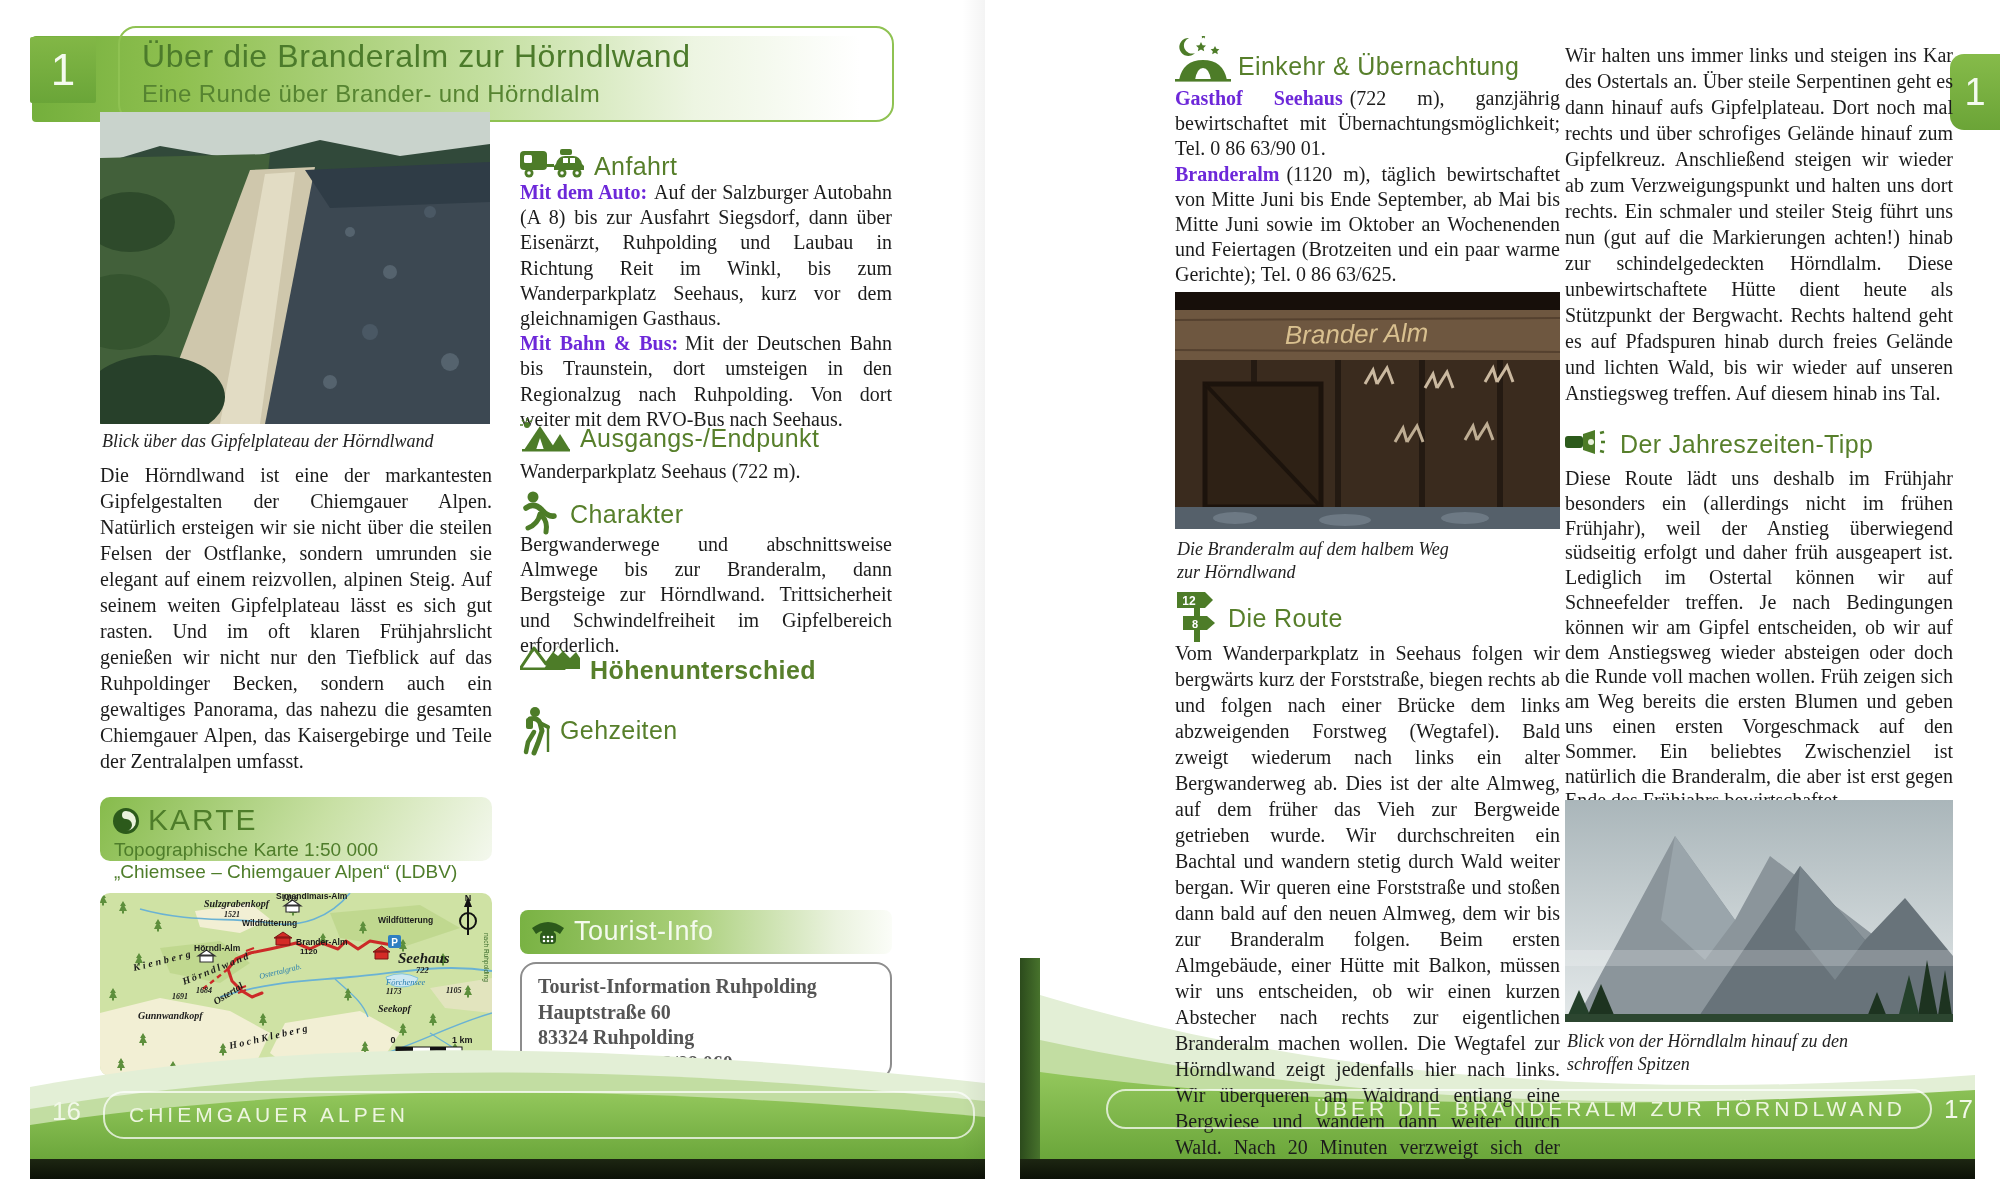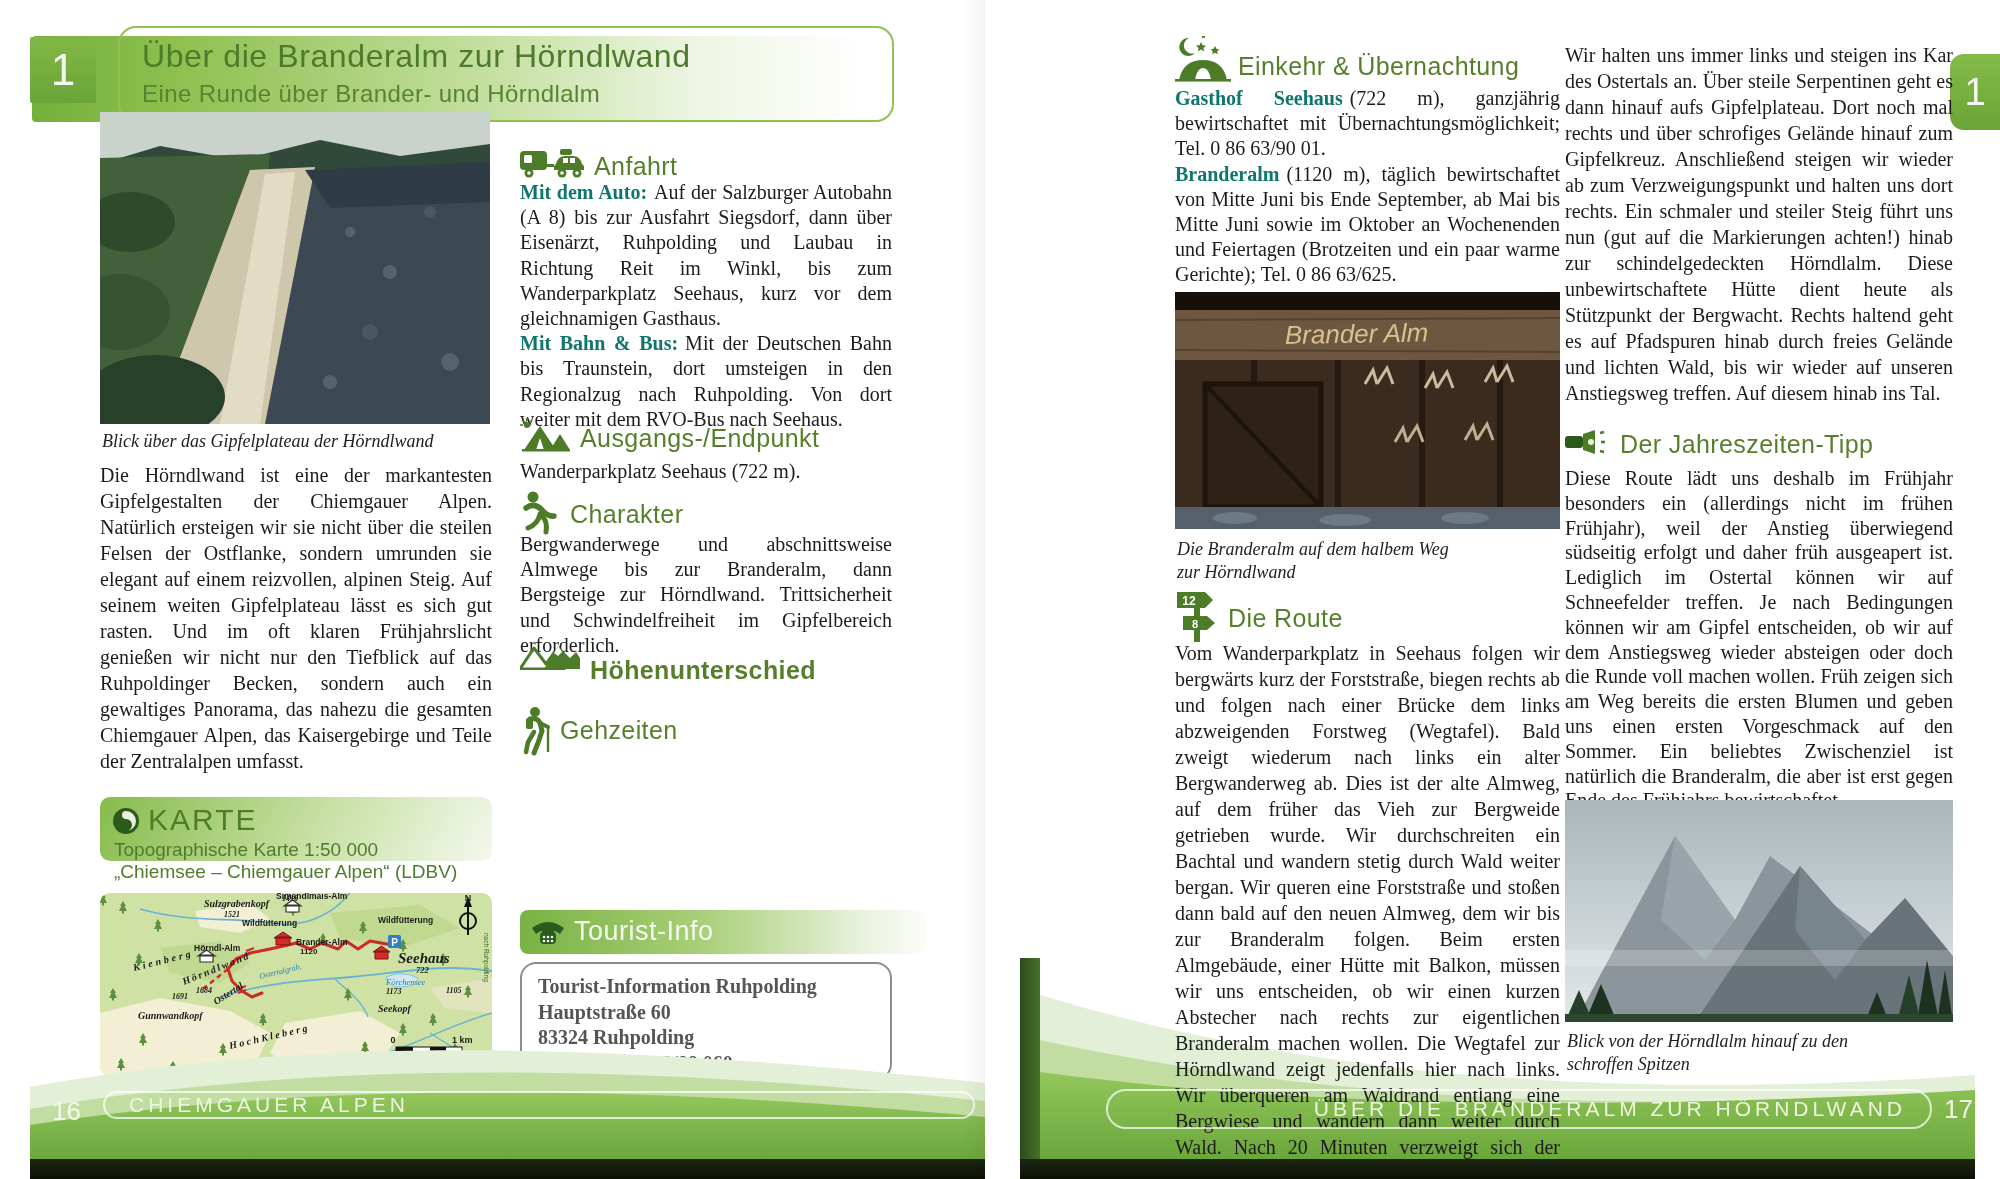"Gasthof Seehaus" .lead { color: #0f766e -> #6d28d9 }
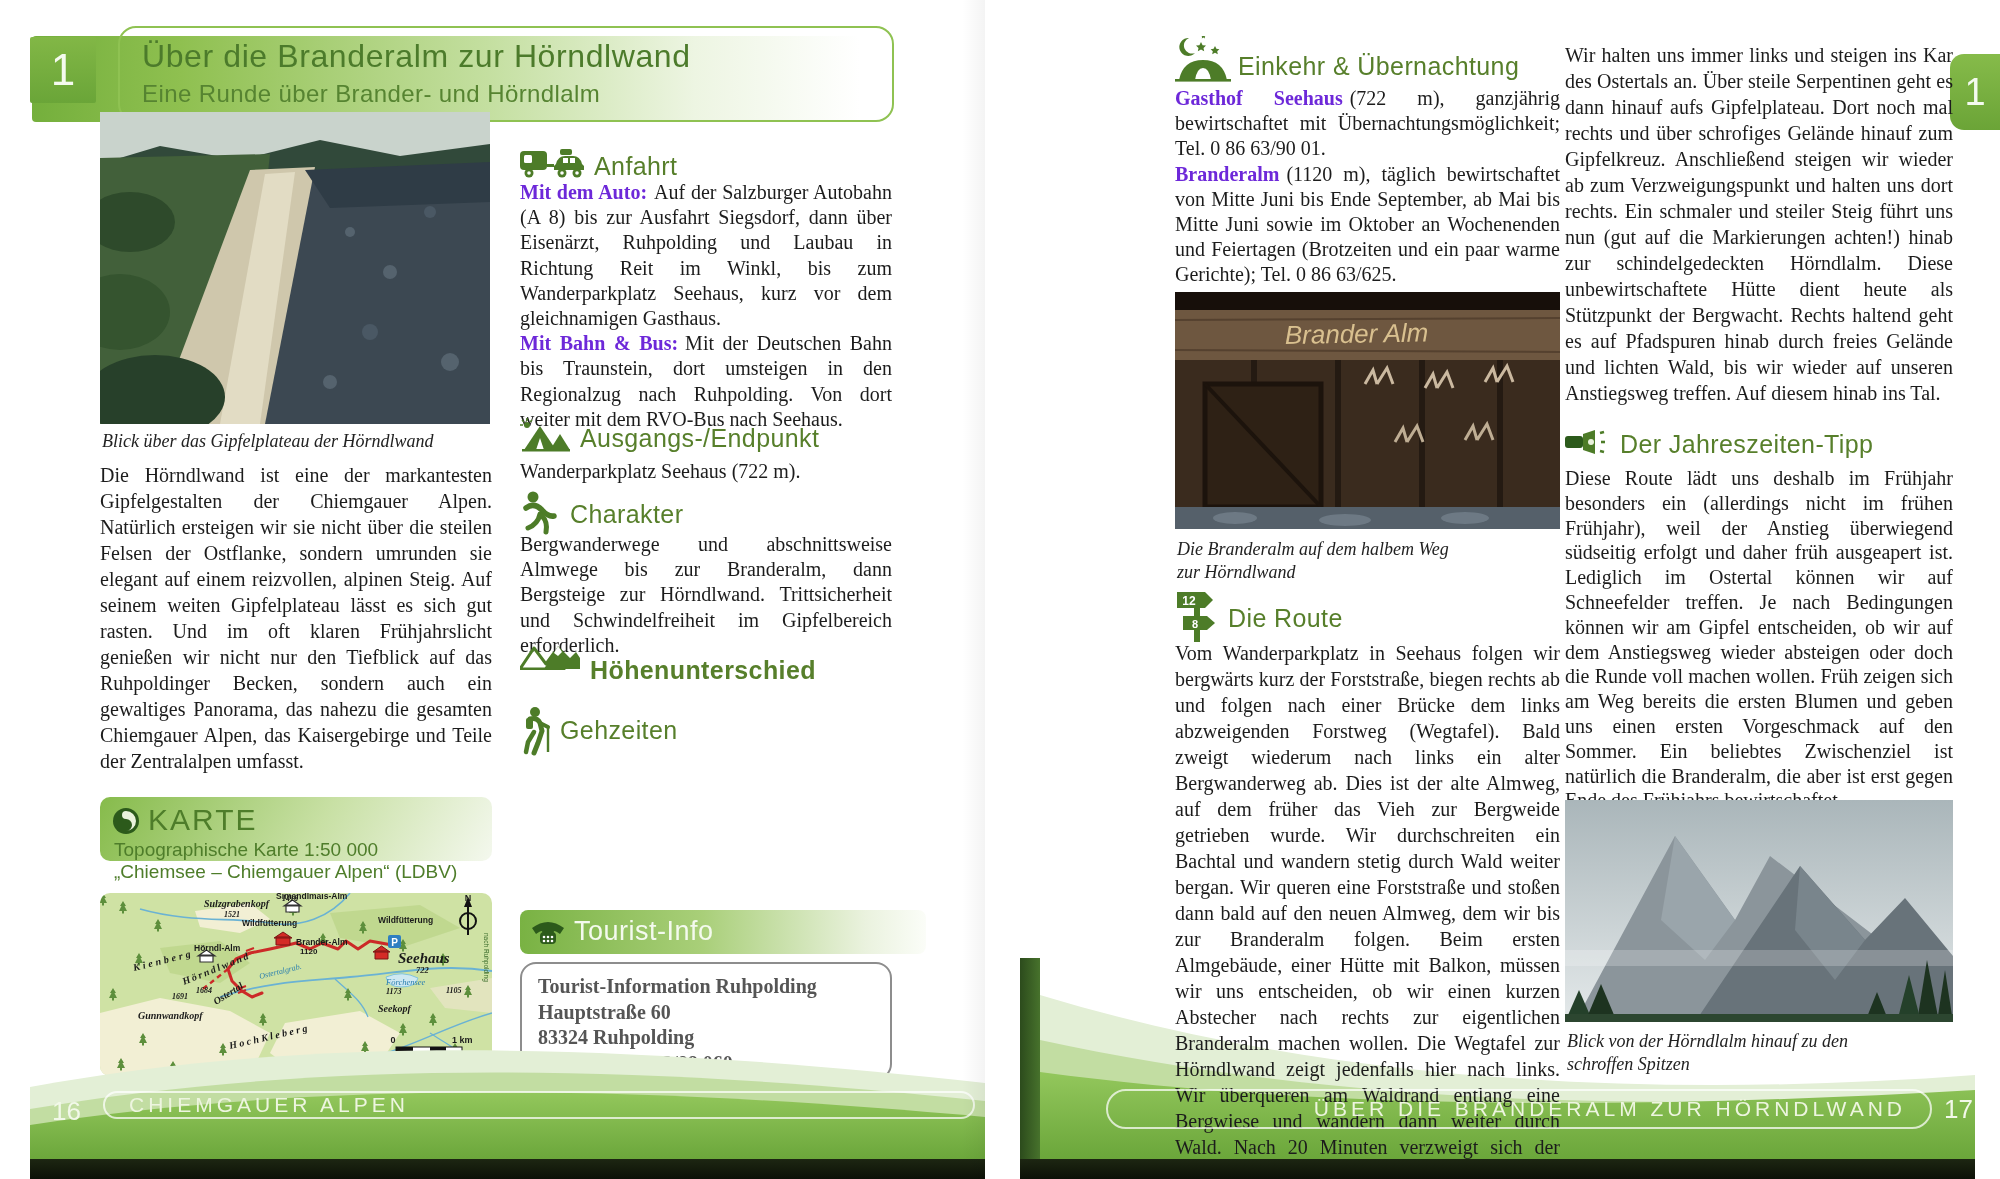"Tourist-Info" div.abs { padding-left: 34px -> none }
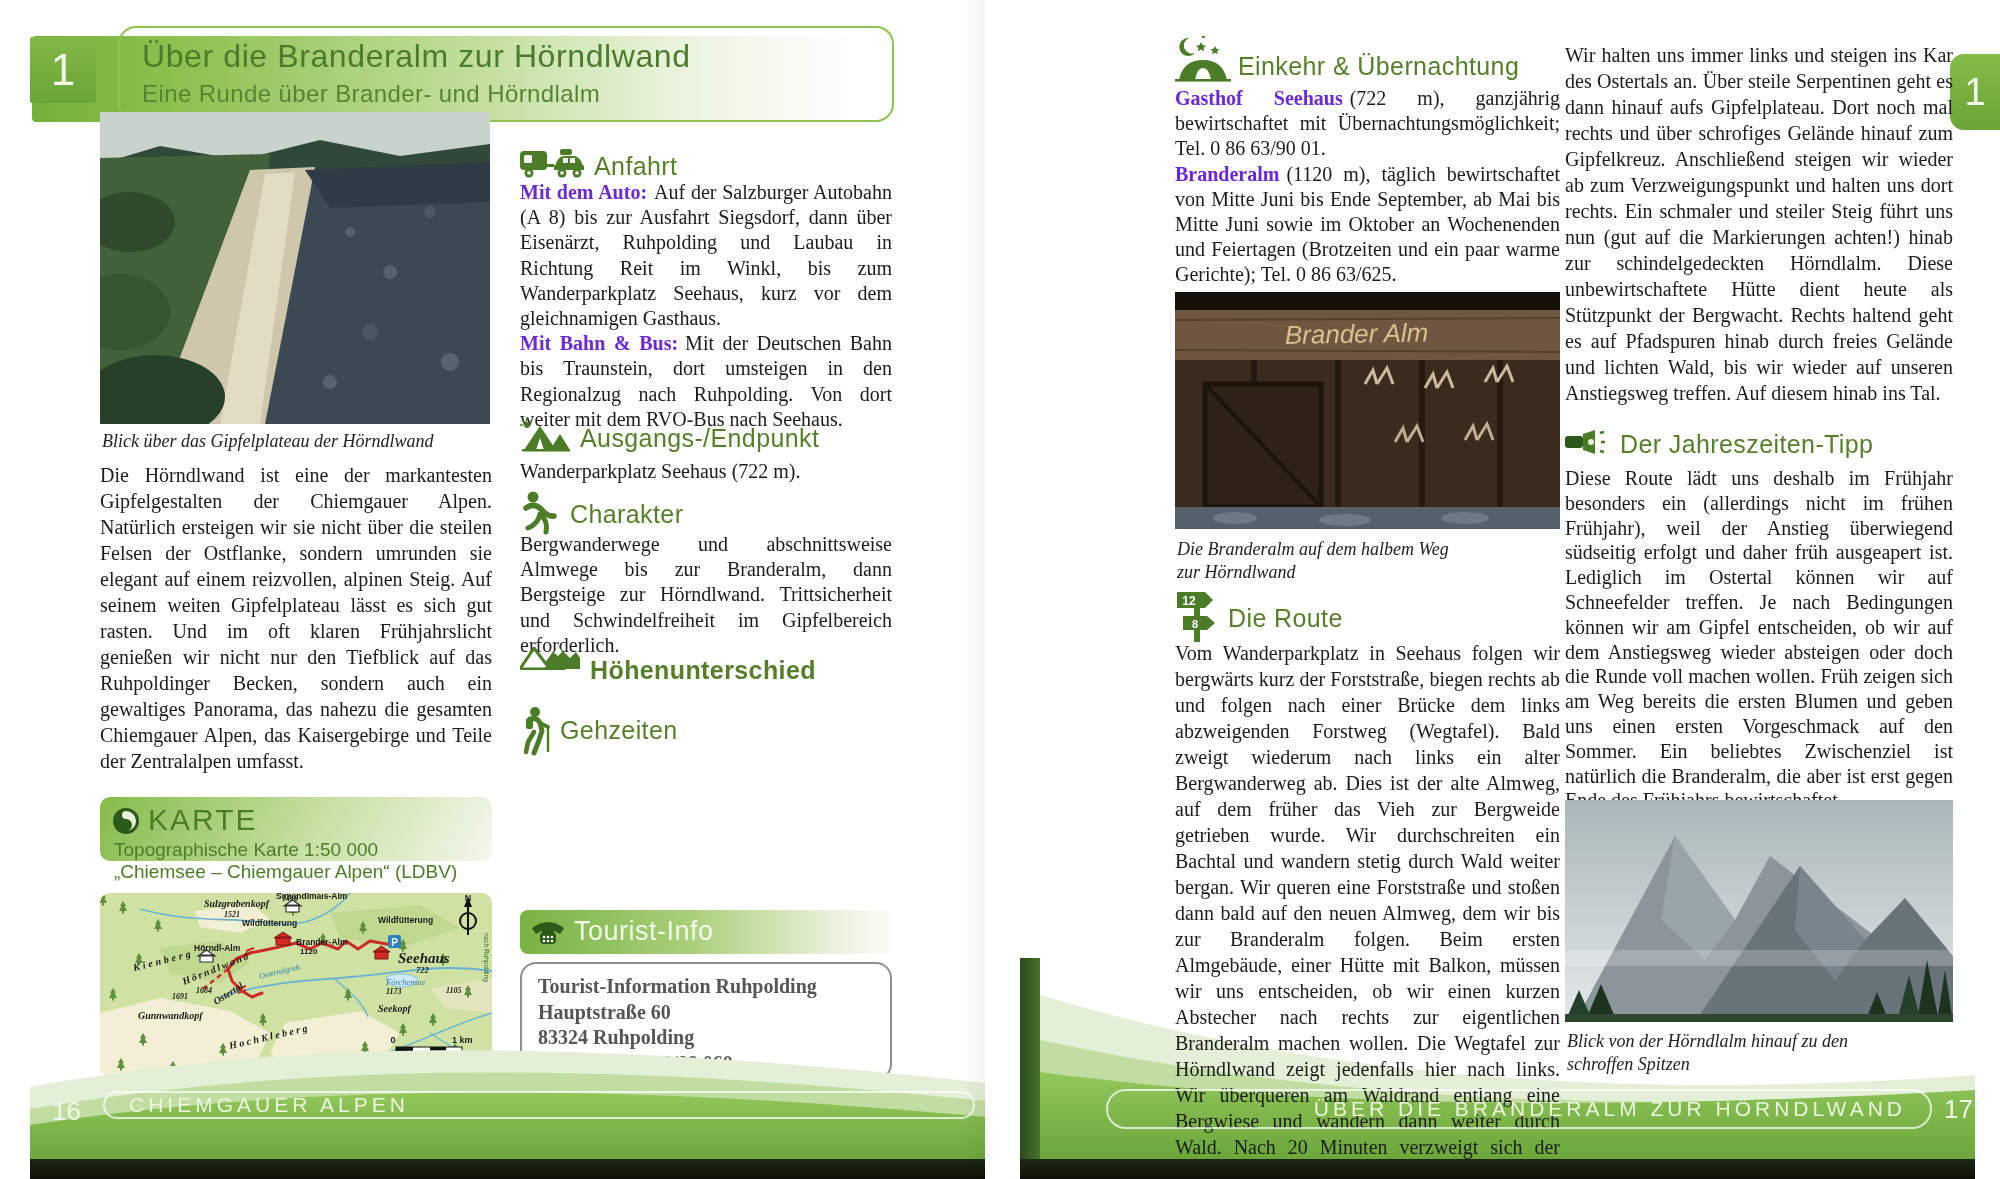"CHIEMGAUER ALPEN" div.abs { height: 28px -> 48px }
